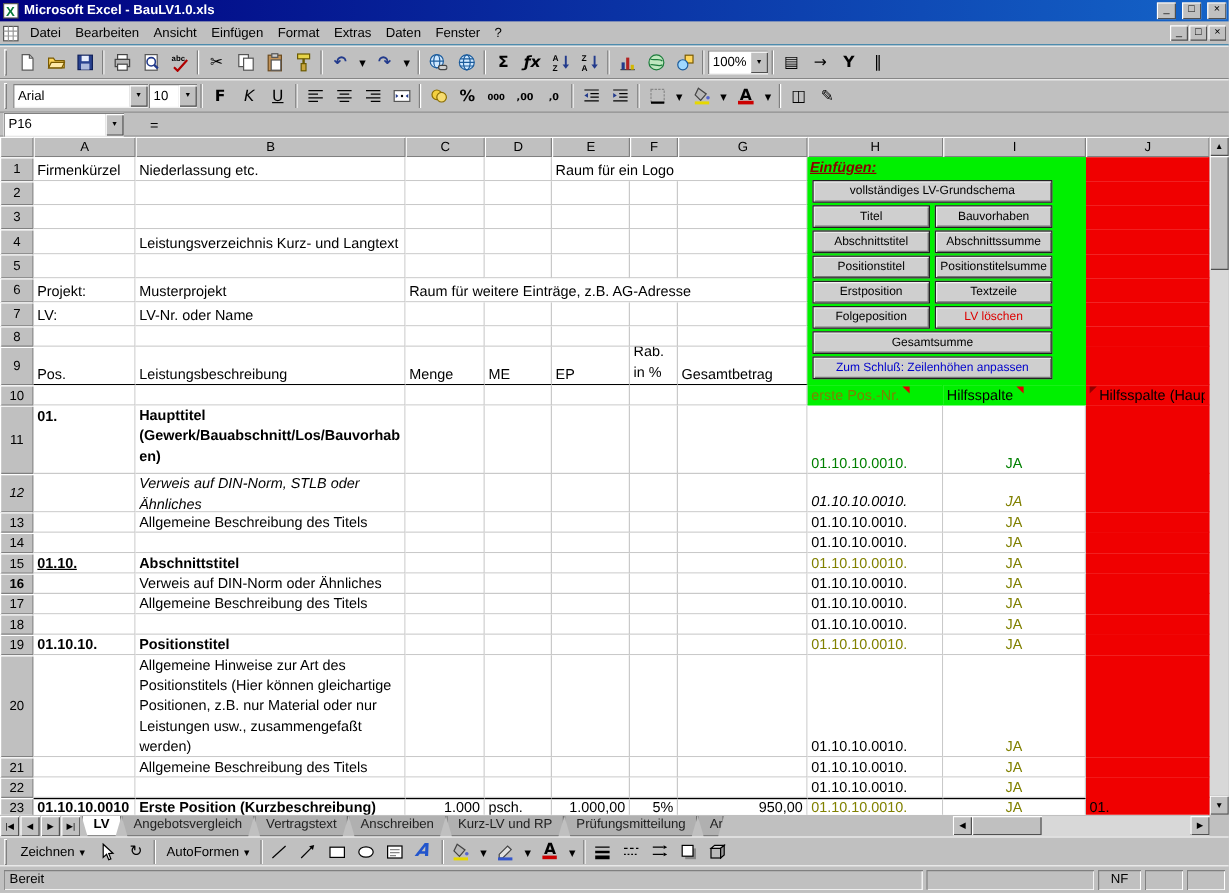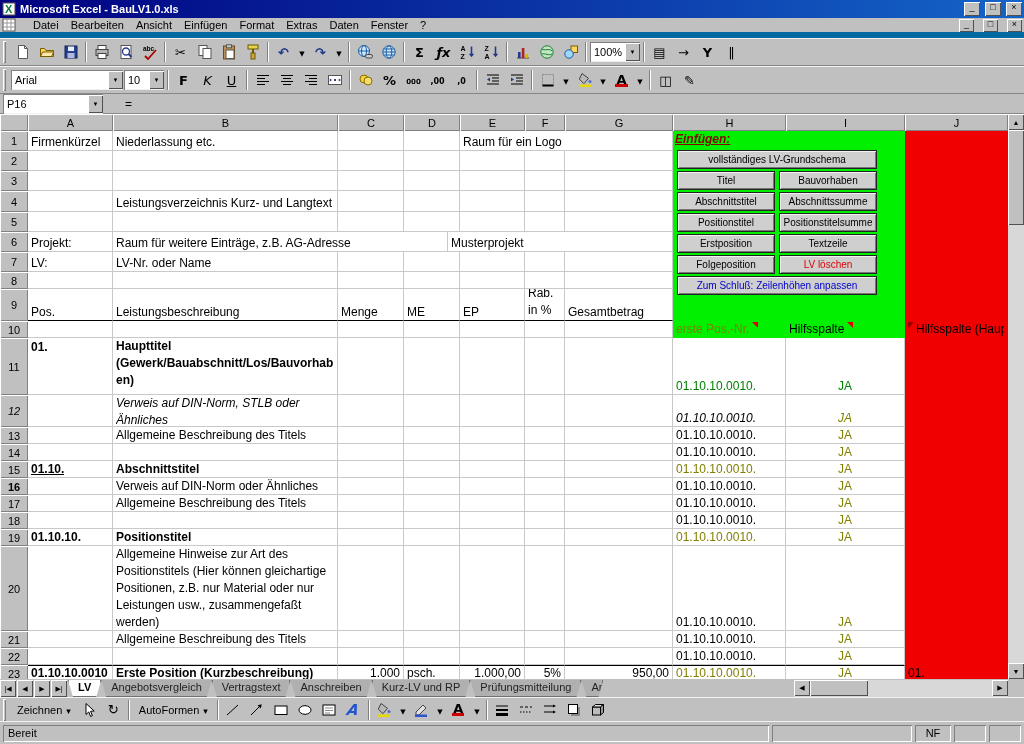"Datei" .menubar { border-bottom: 6px solid #0369a1 -> 1px solid #0369a1; gap: 8px -> none }
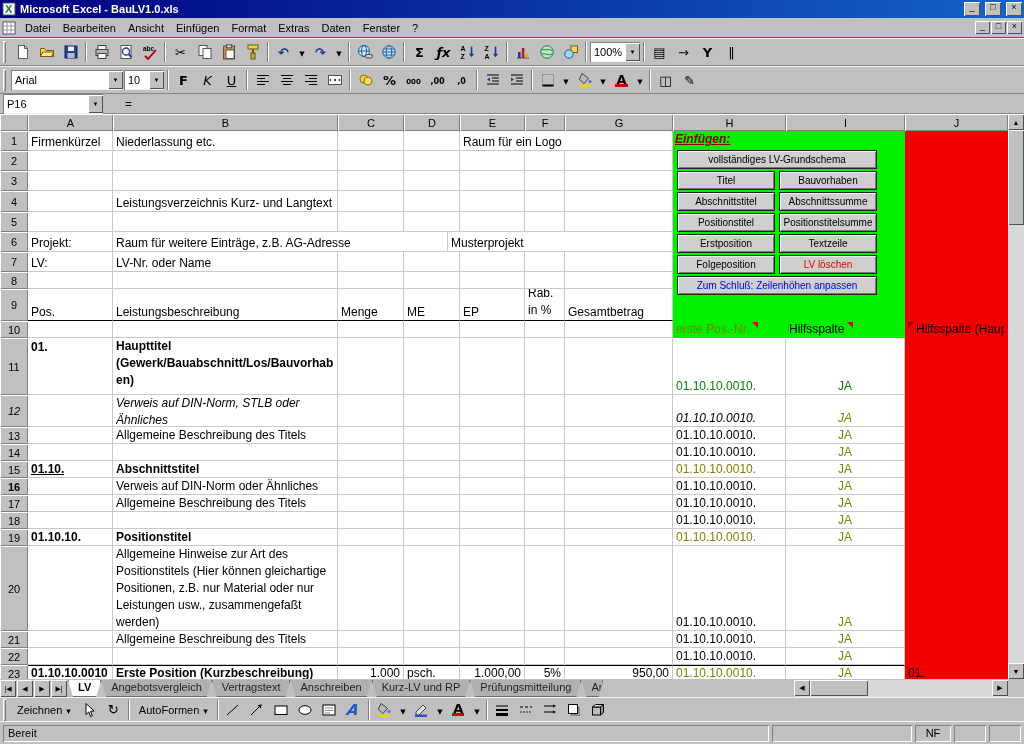"Raum für weitere Einträge, z.B." div.cell { order: before "Musterprojekt" -> after "Musterprojekt" }
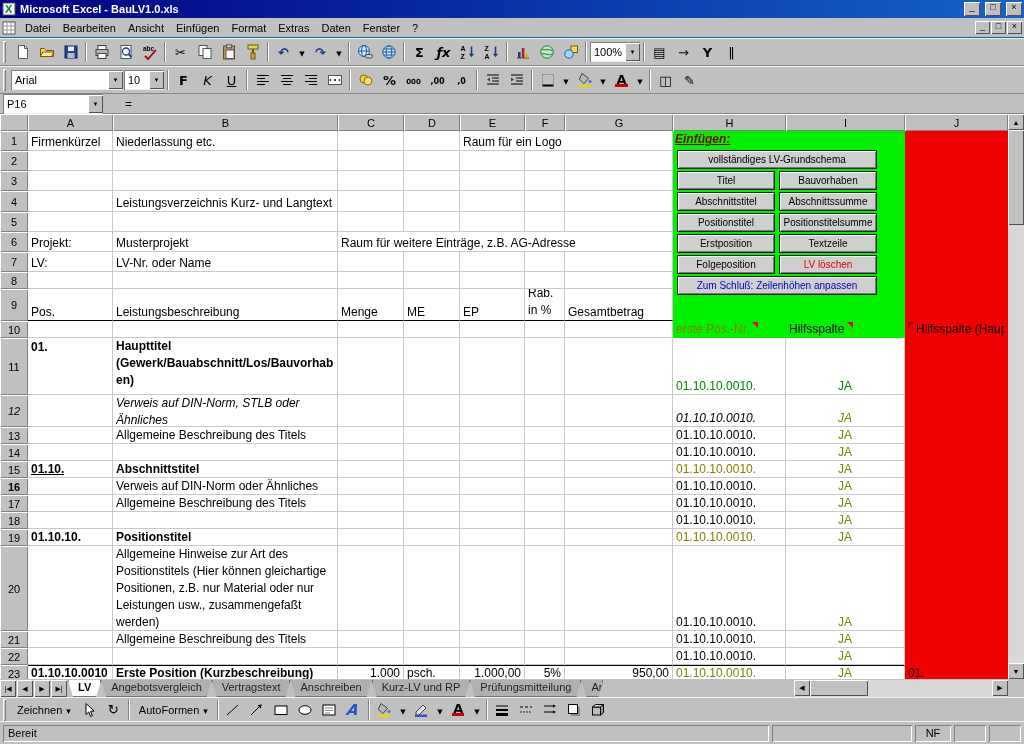"Gesamtsumme" div.panel-row { html: none -> <div> <div>Gesamtsumme</div> </div> }
